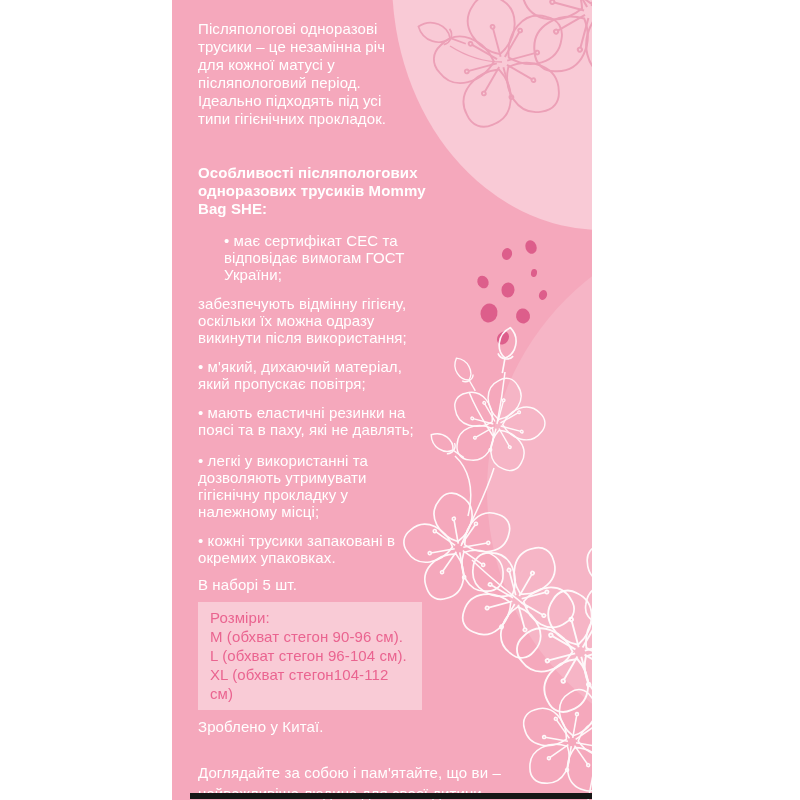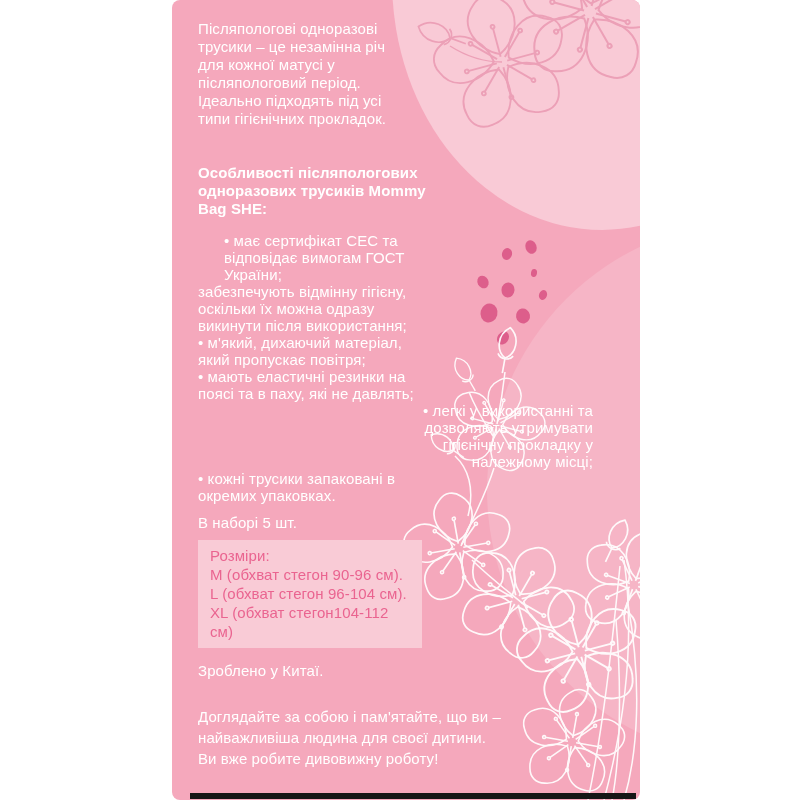"Післяпологові одноразові" .card { border-radius: 8px -> none; width: 468px -> 420px }
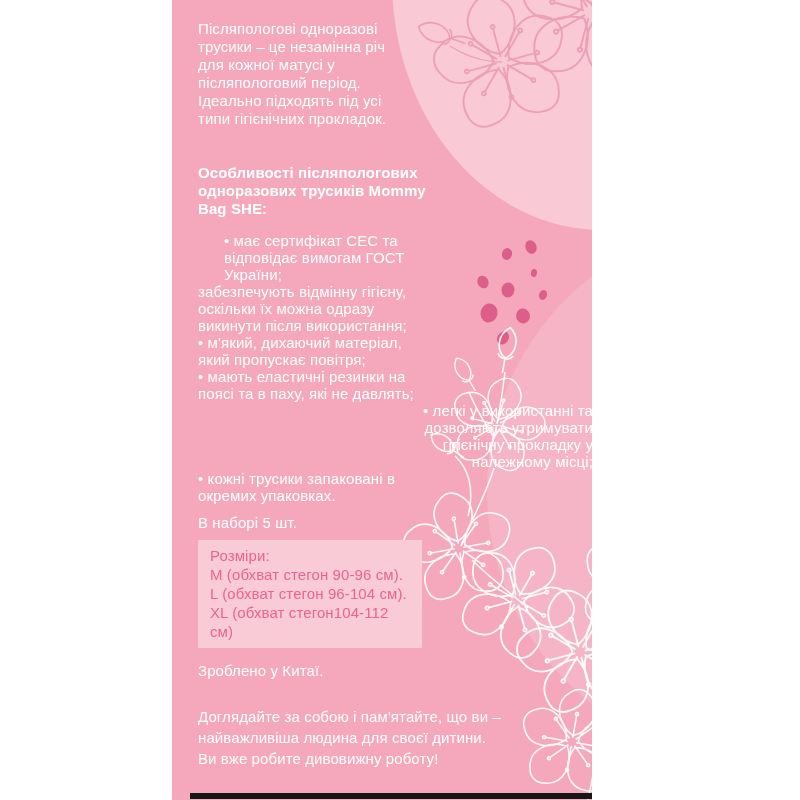"забезпечують відмінну гігієну," .feature { margin-top: 0 -> 12px }
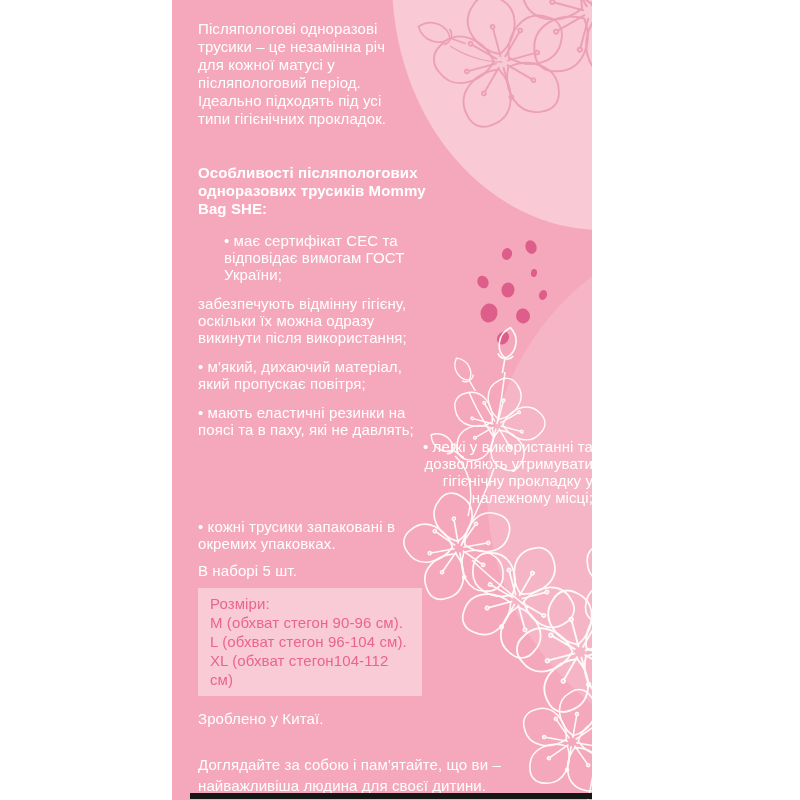"• легкі у використанні та" .feature.f5 { margin-top: 0 -> 14px; text-align: right -> none }
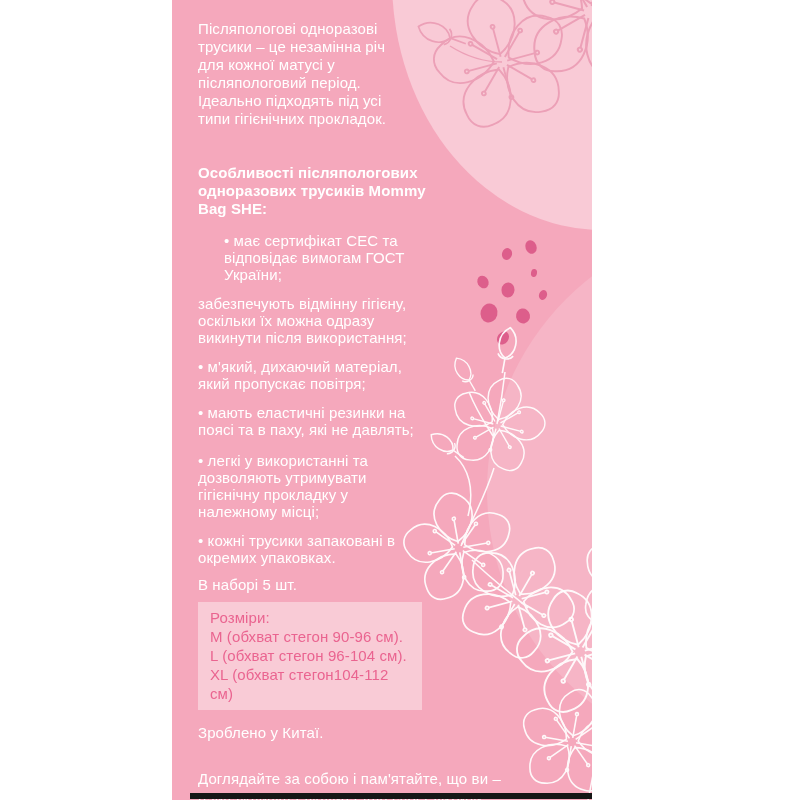"Зроблено у Китаї." .made-in { margin-top: 14px -> 8px }
